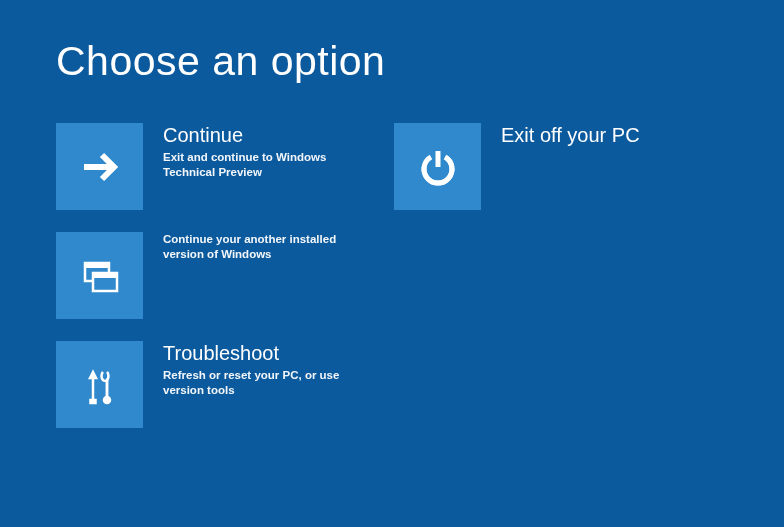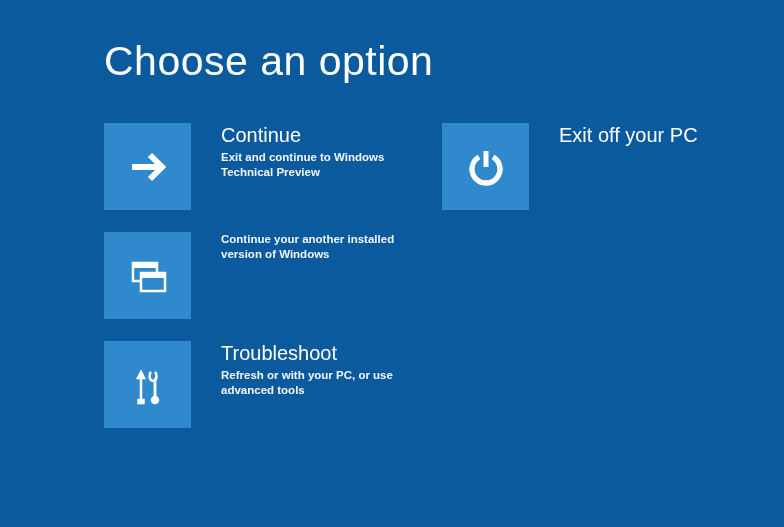"Choose an option" .container { padding: 38px 0 0 104px -> 38px 0 0 56px }
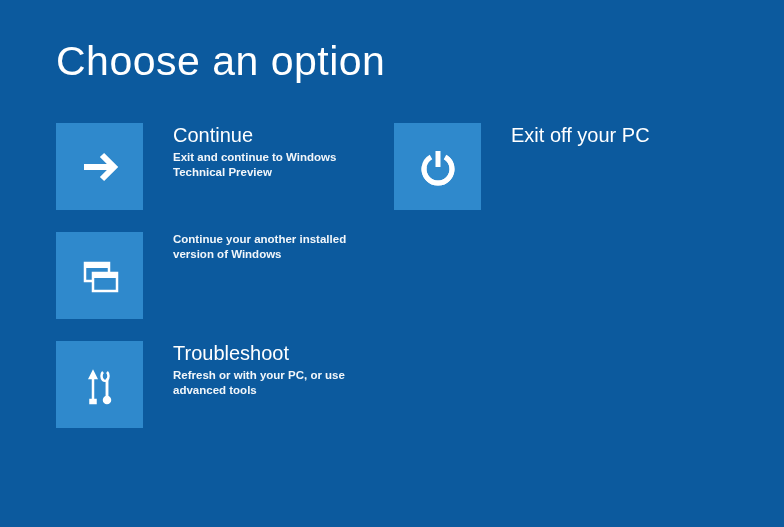"Continue" .option-tile { gap: 30px -> 20px }
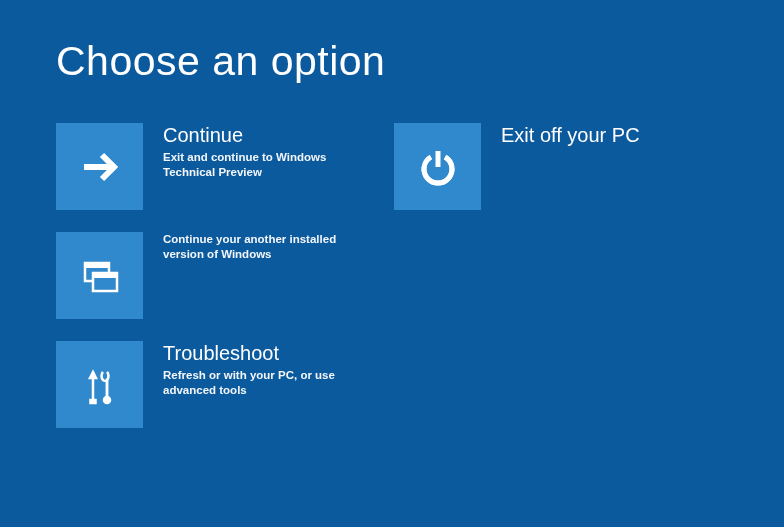"Refresh or with your PC," div.tile-desc { text: with your PC, or use advanced -> reset your PC, or use version }
